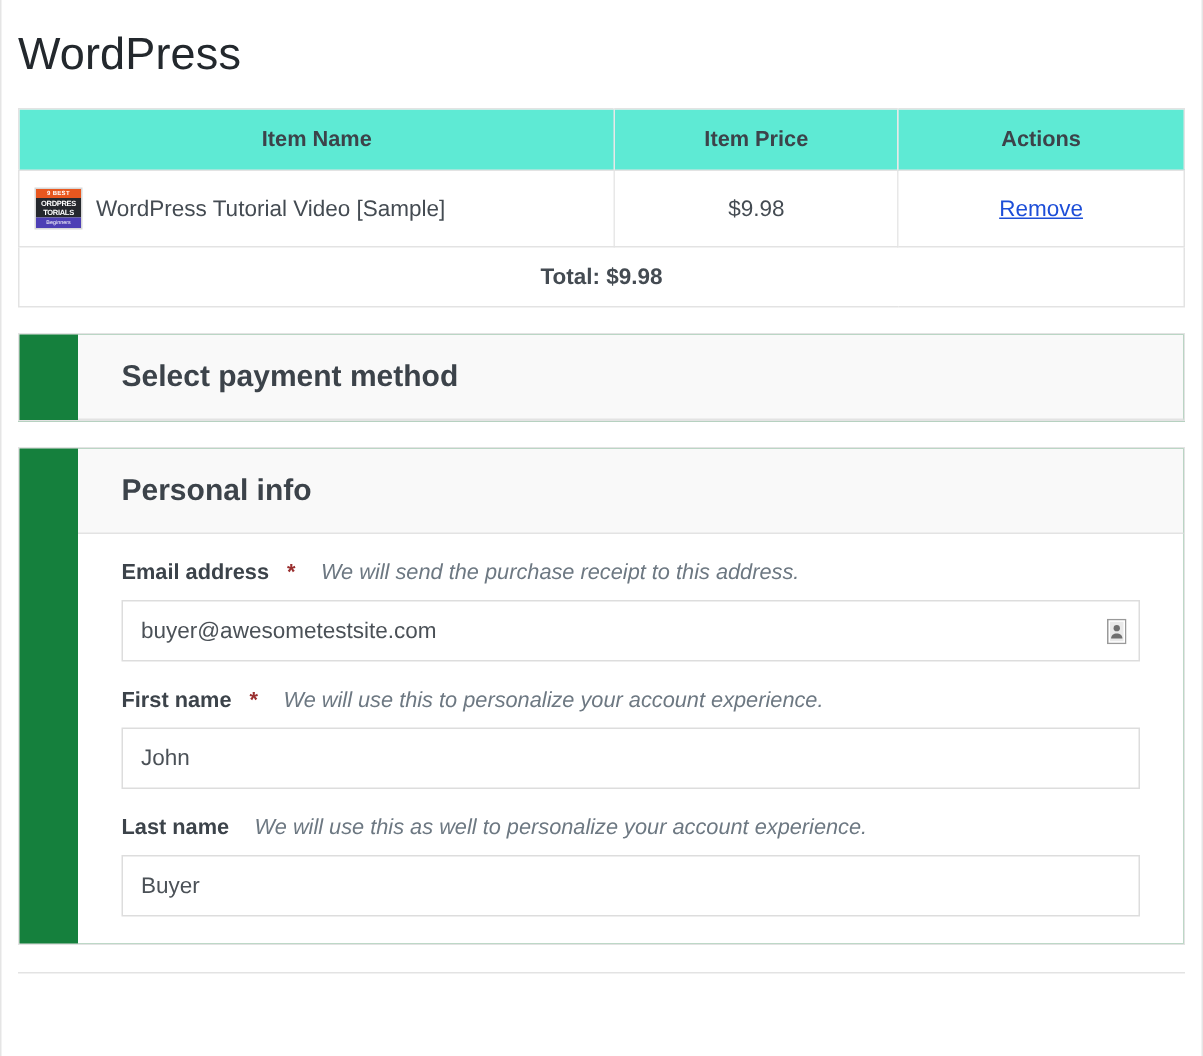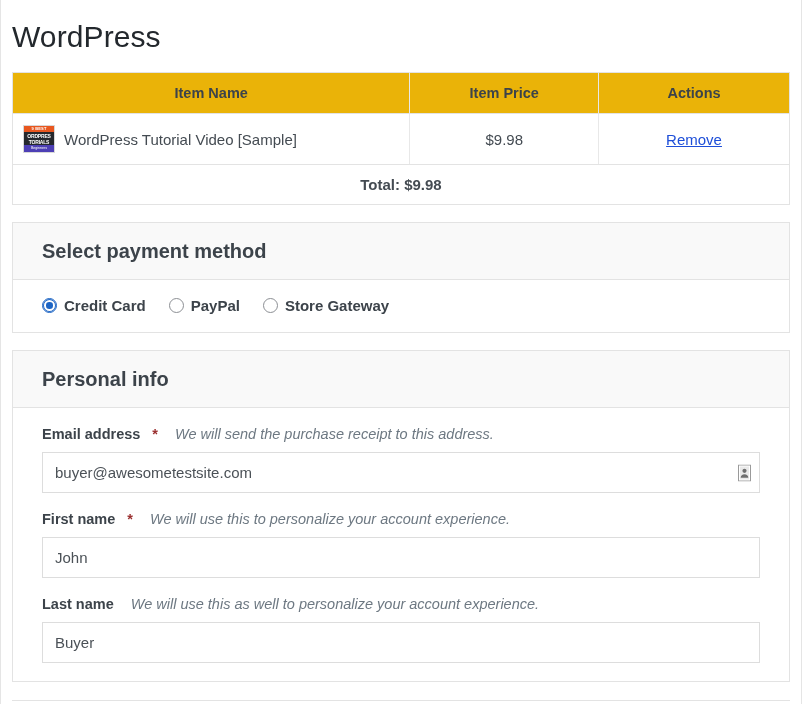"Item Name" table.cart th { background: #eab308 -> #5eead4 }
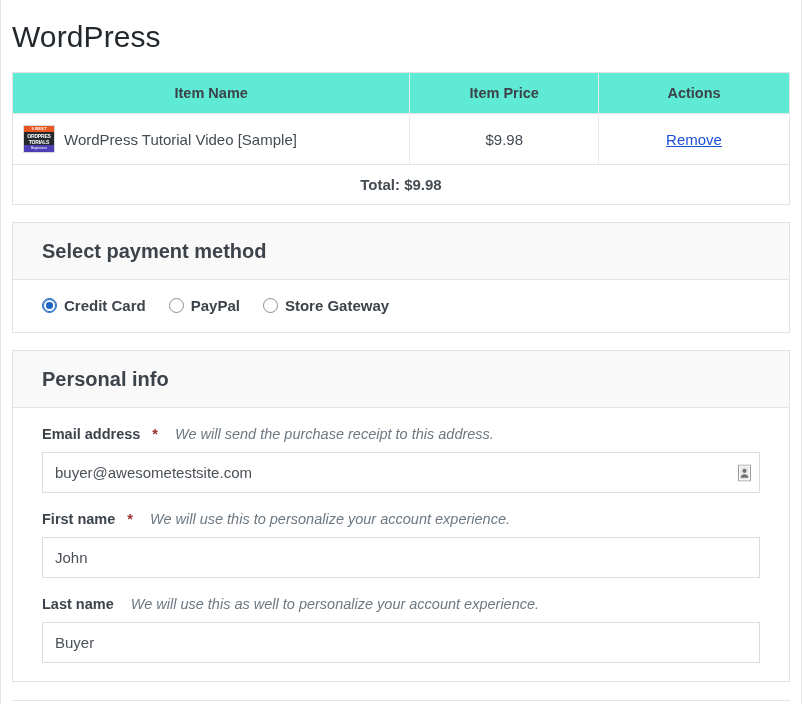"Select payment method" .panel { background: #c2410c -> #15803d; padding-left: none -> 39px }
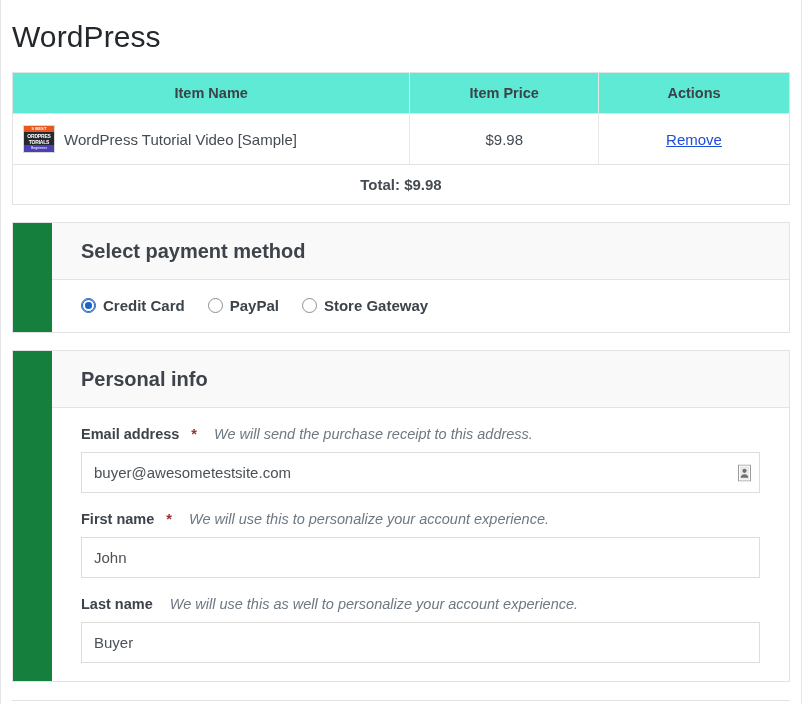"Credit Card" div.panel-body { html: <div> <div> <label> <span></span> <span>Credit Card</span> </label> <label> <span></span> <span>PayPal</span> </label> <label> <span></span> <span>Store Gateway</span> </label> </div> </div> -> none }
